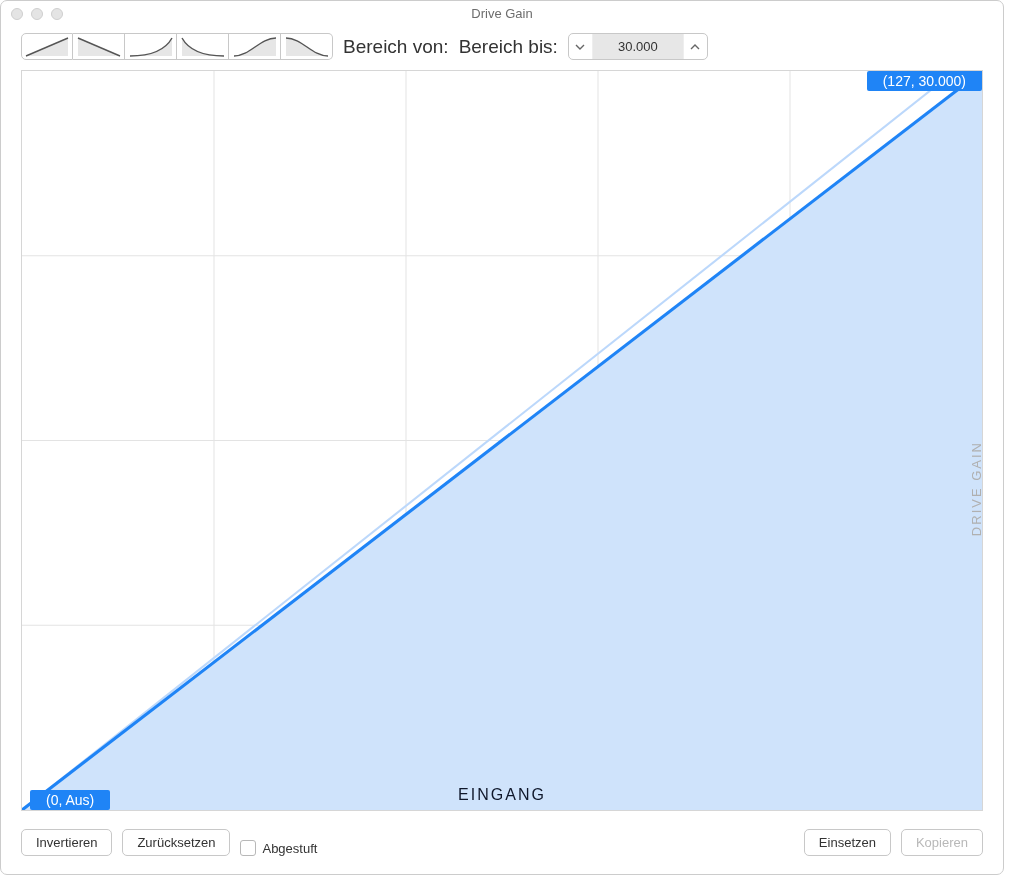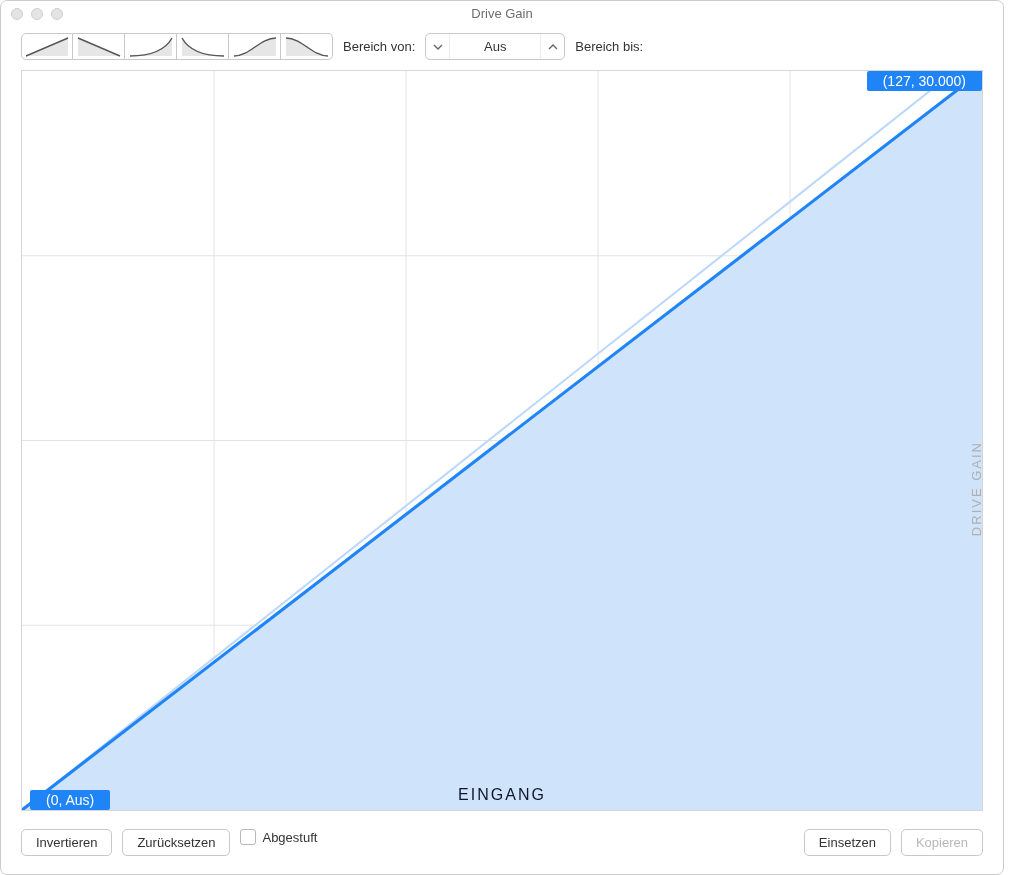"Bereich von:" .label { font-size: 13px -> 19px }
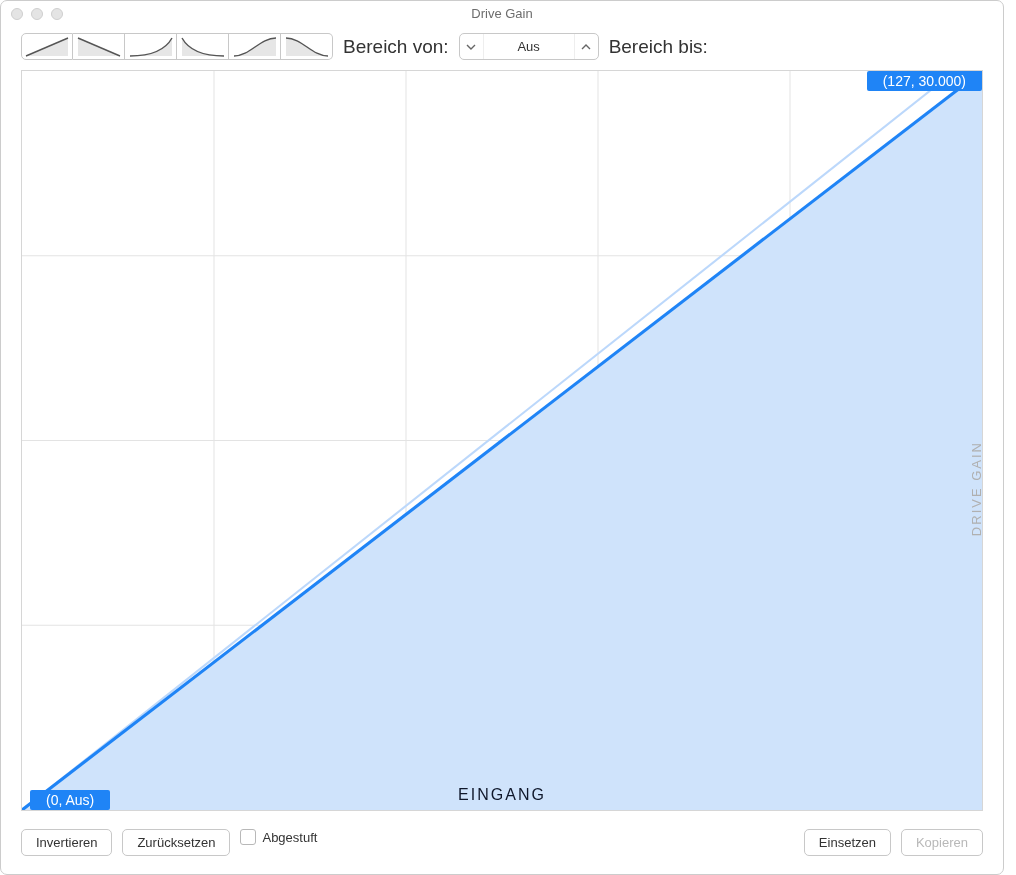"Aus" div.stepper { html: <div> <div> <svg> <path></path> </svg> </div> <div>Aus</div> <div> <svg> <path></path> </svg> </div> </div> -> none }
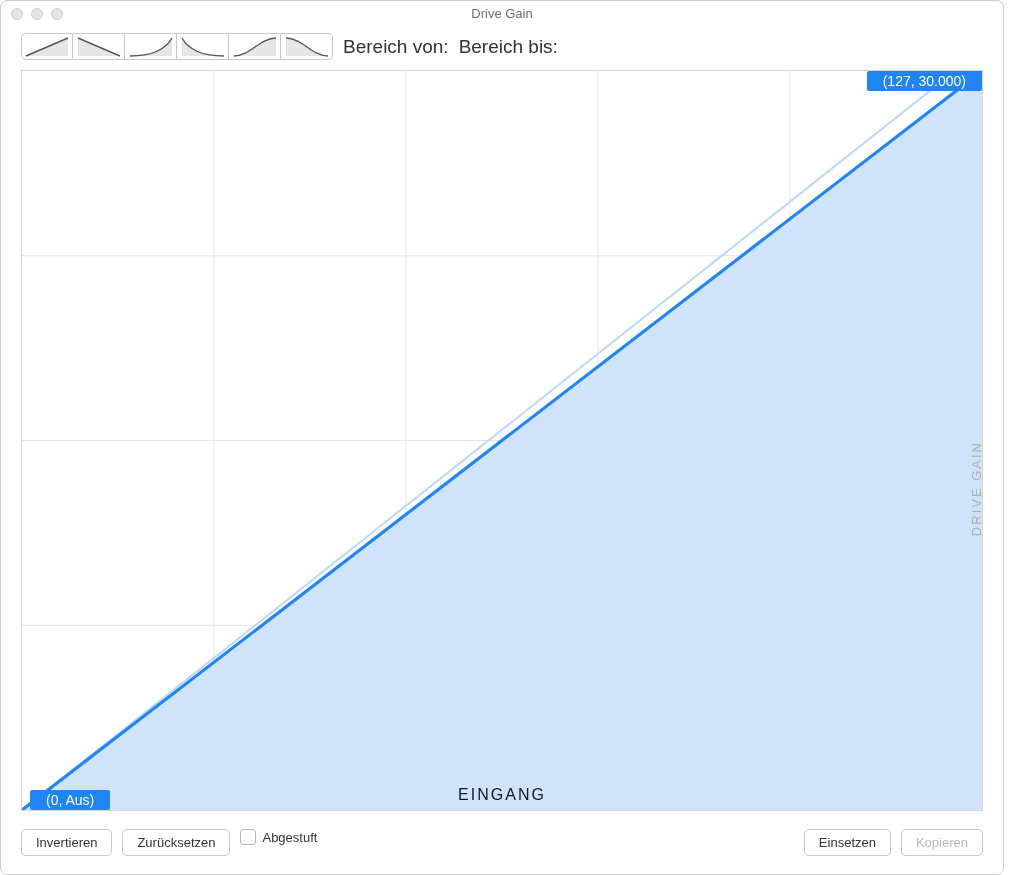"30.000" div.stepper { html: none -> <div> <div> <svg> <path></path> </svg> </div> <div>30.000</div> <div> <svg> <path></path> </svg> </div> </div> }
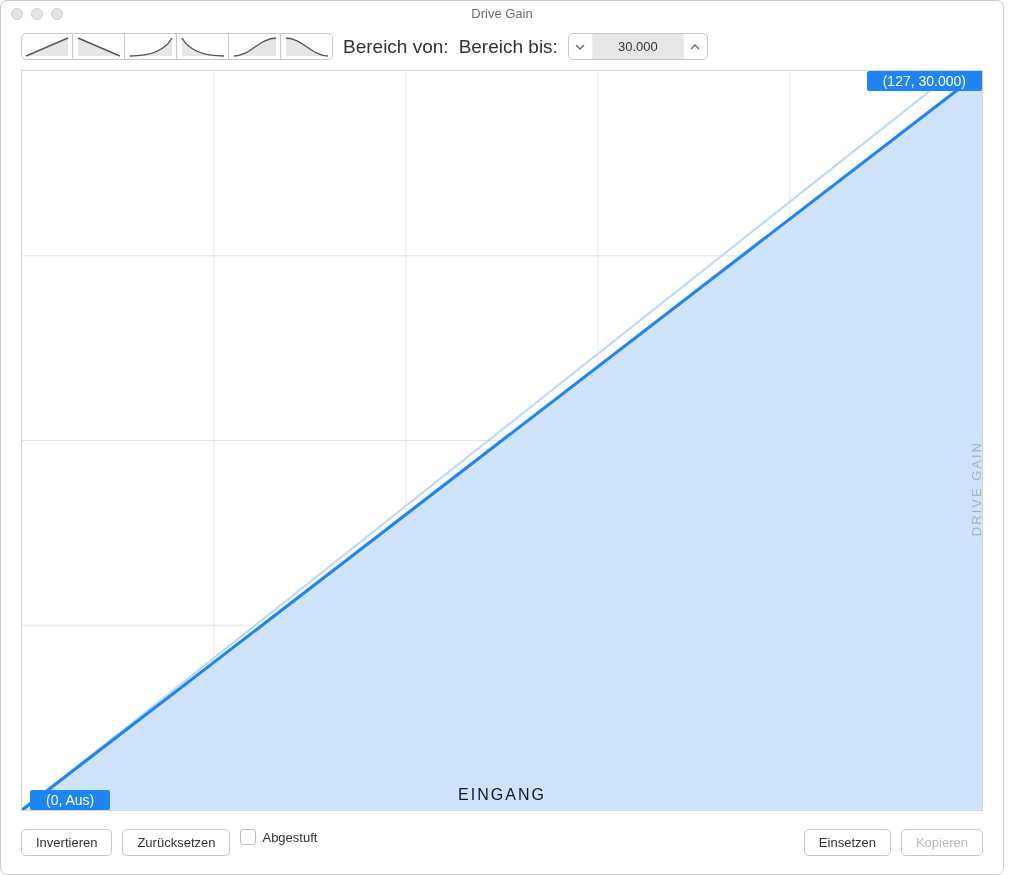"Invertieren" .footer { align-items: flex-start -> flex-end }
